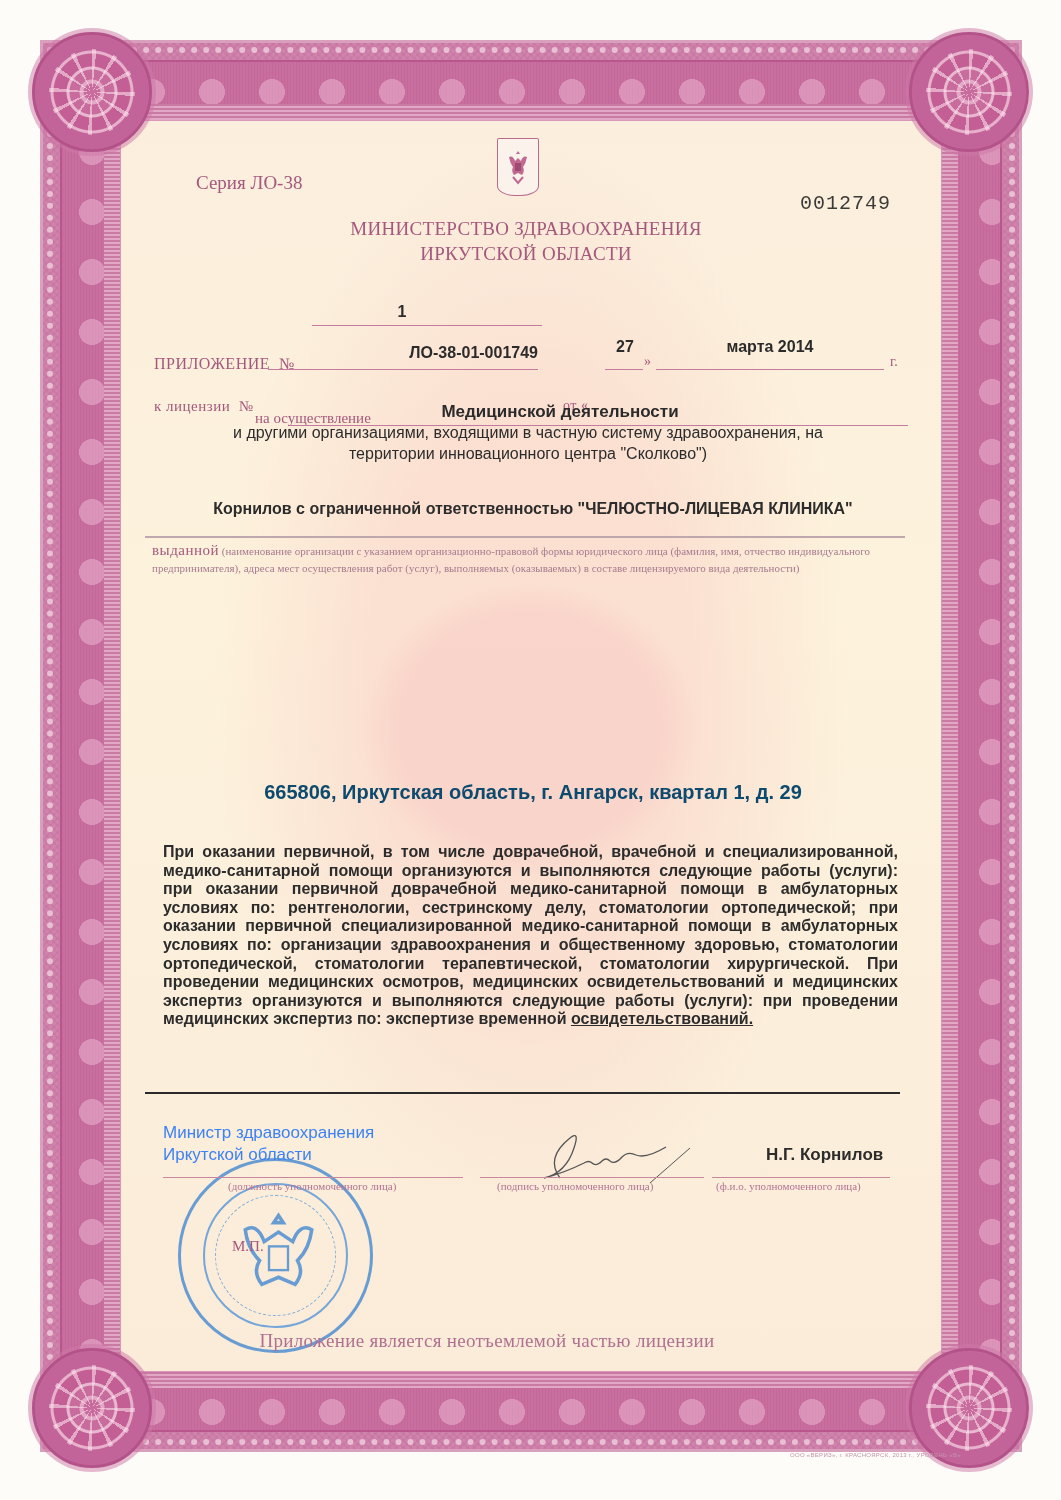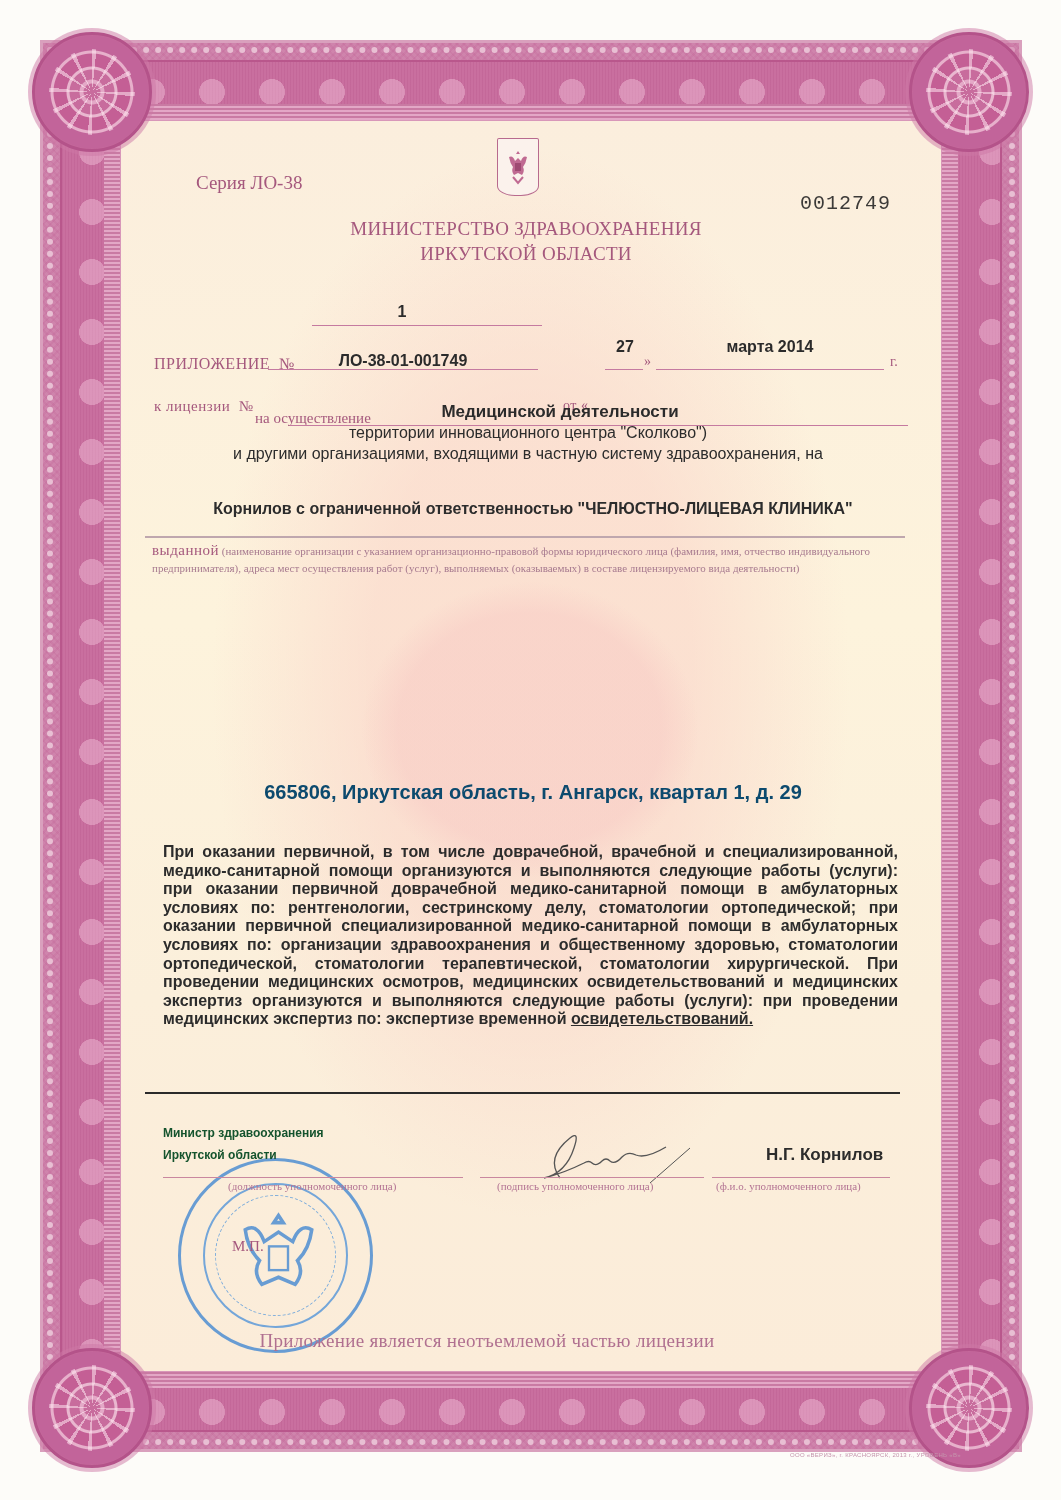"ЛО-38-01-001749" div.fill { text-align: none -> right; top: 352px -> 344px }
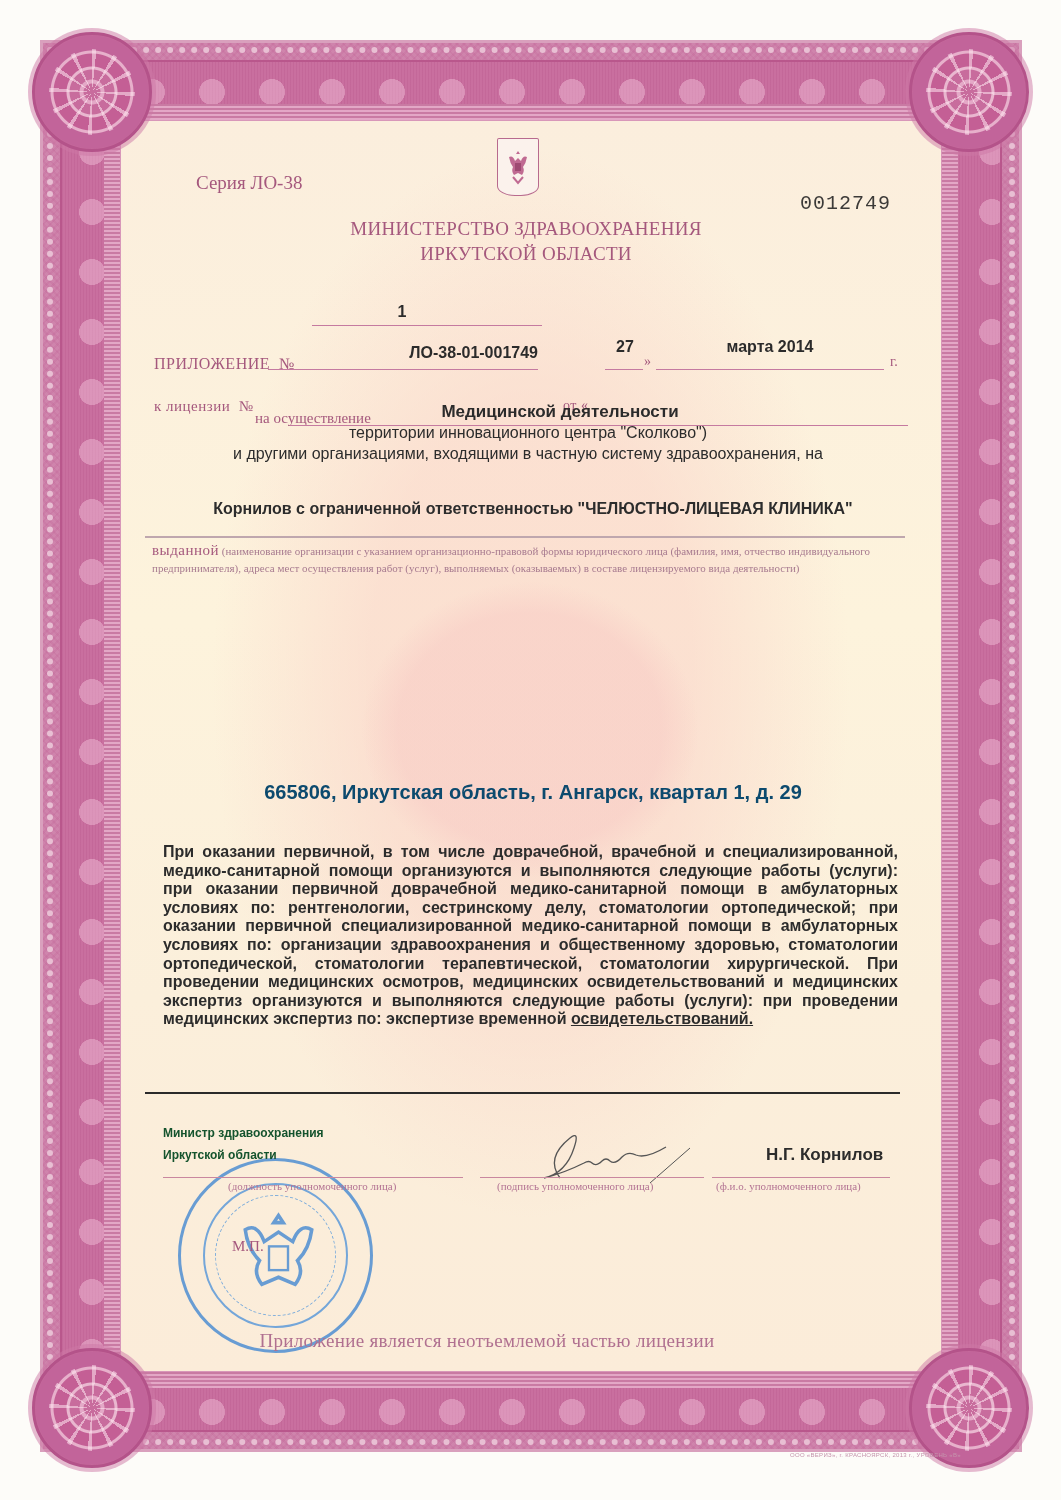"территории инновационного центра" div { order: before "и другими организациями, входящими в" -> after "и другими организациями, входящими в" }
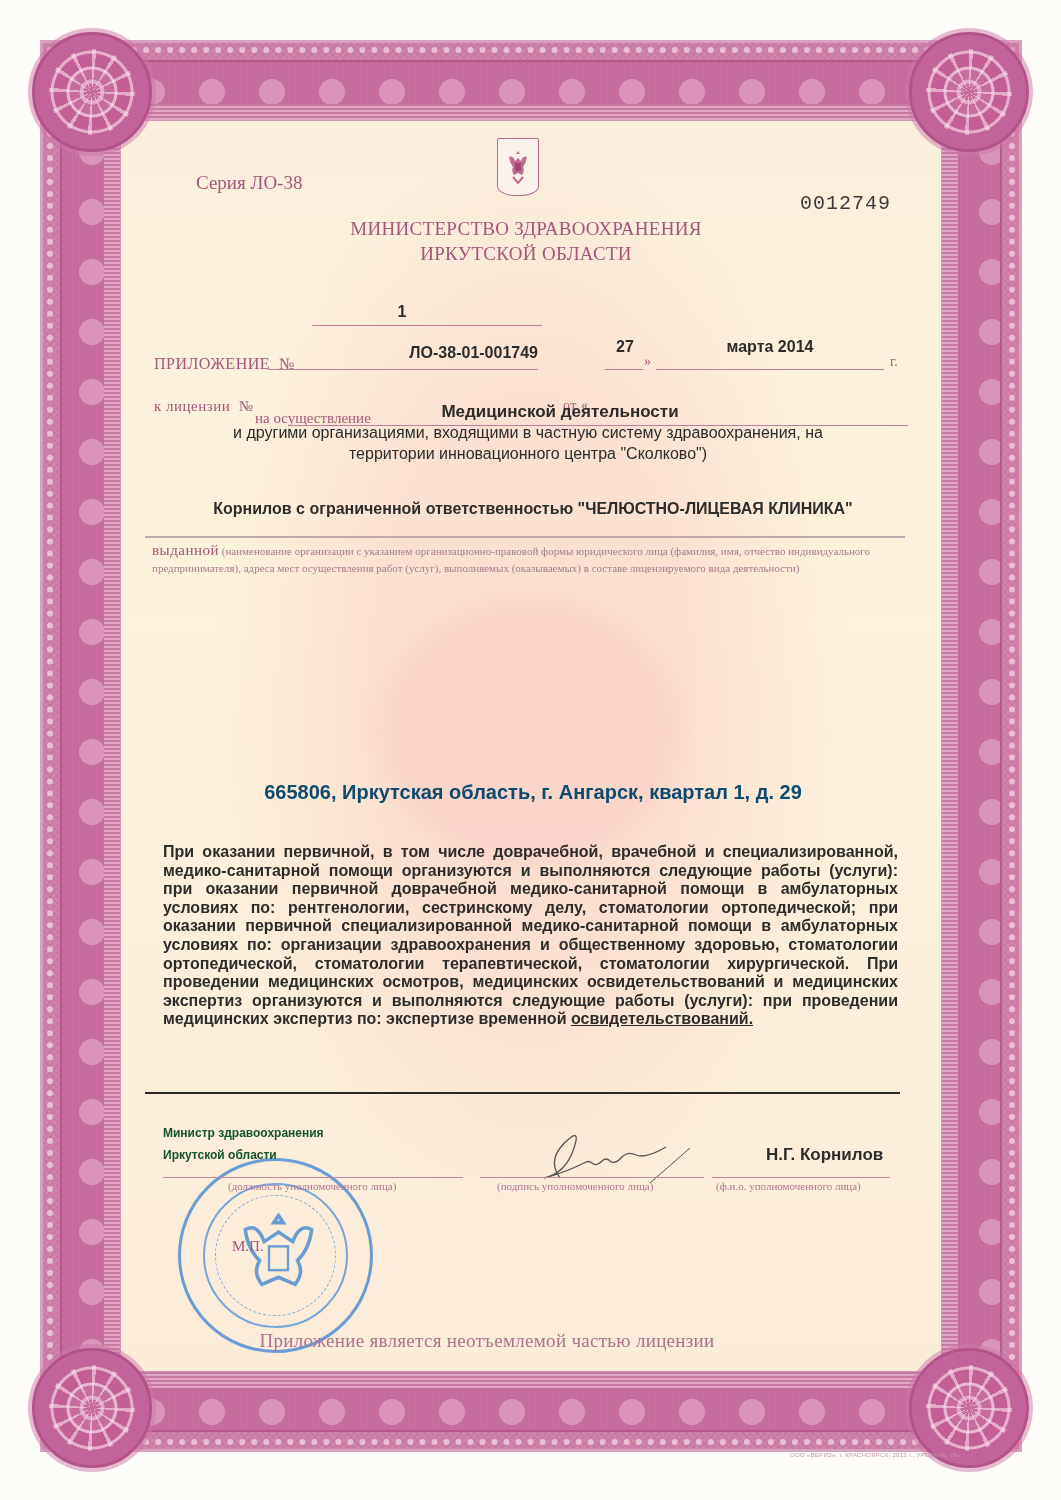"Министр здравоохранения" .minister { color: #14532d -> #3b82f6; font-size: 12px -> 17px; font-weight: bold -> normal }
